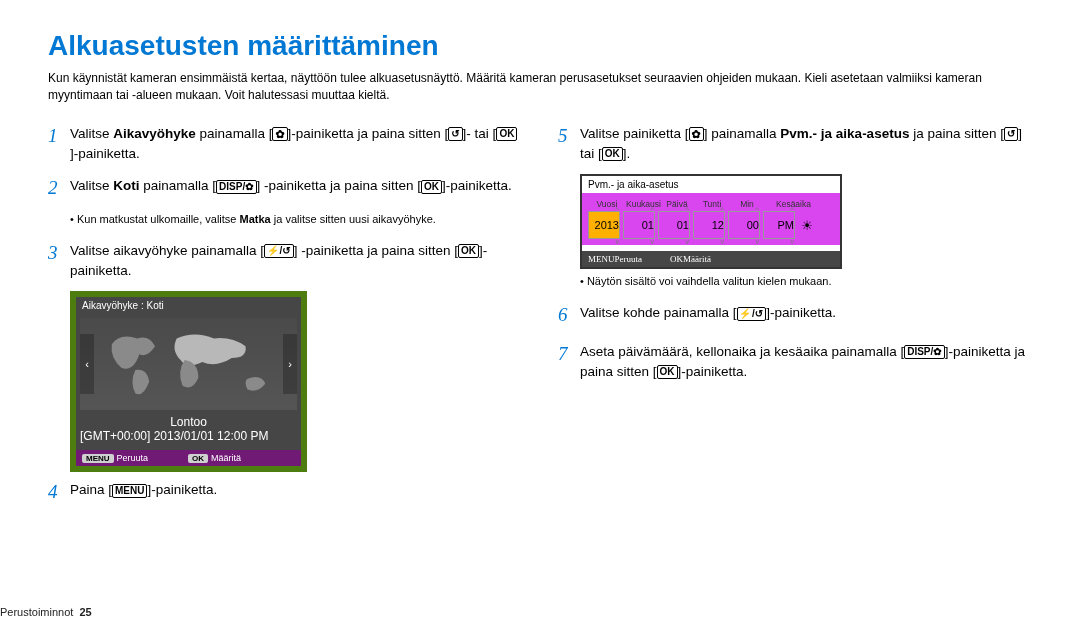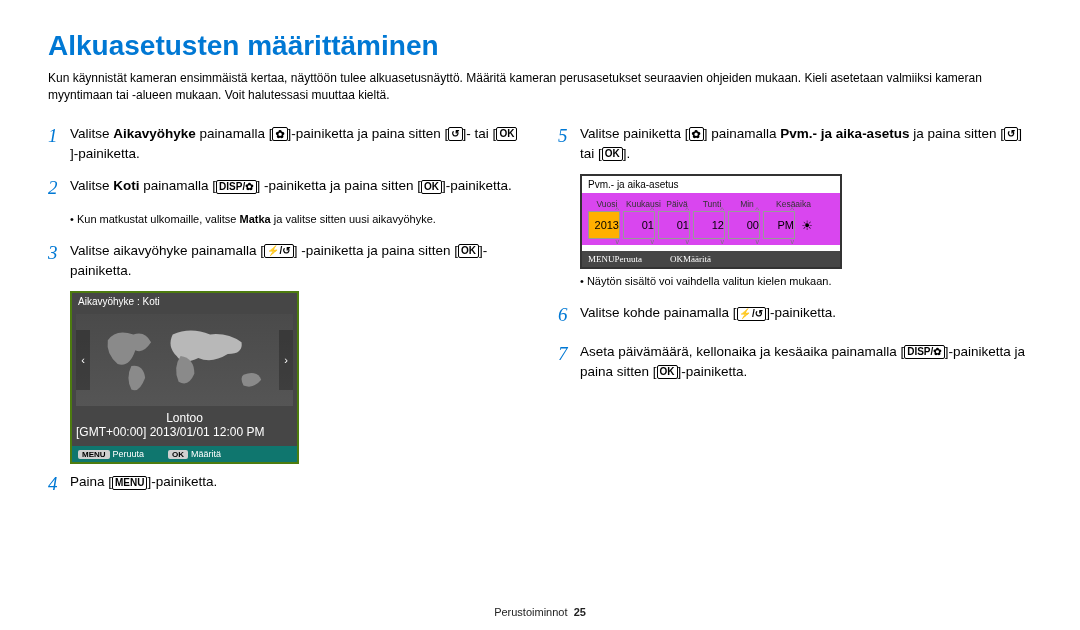"Aikavyöhyke : Koti" .screen { border: 2px solid #4d7c0f -> 6px solid #4d7c0f }
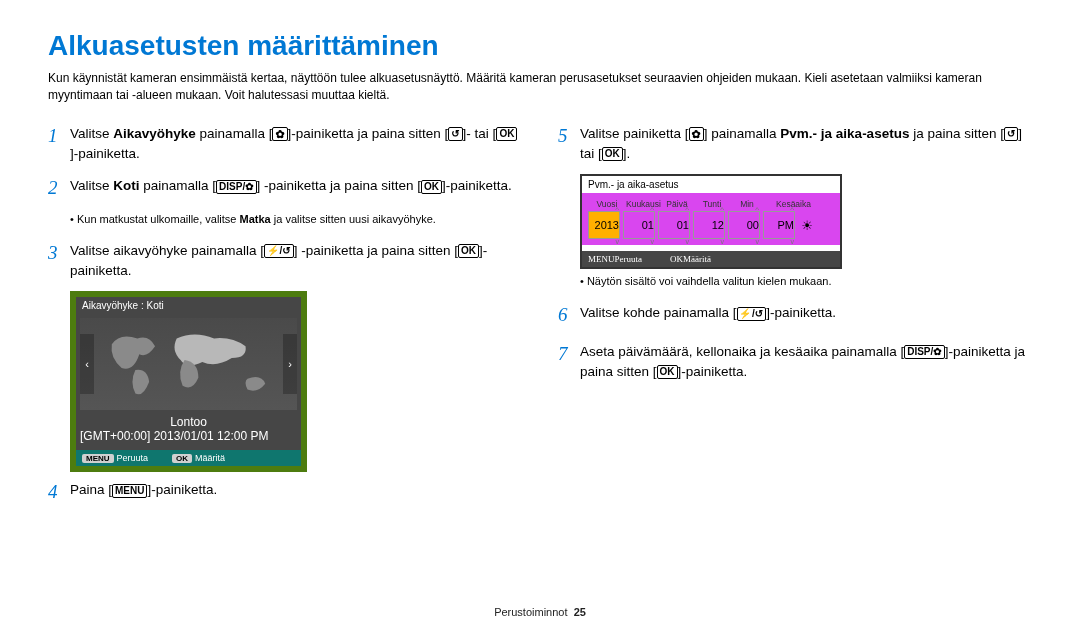"MENU Peruuta" .screen-foot { background: #0f766e -> #701a75; gap: 24px -> 40px }
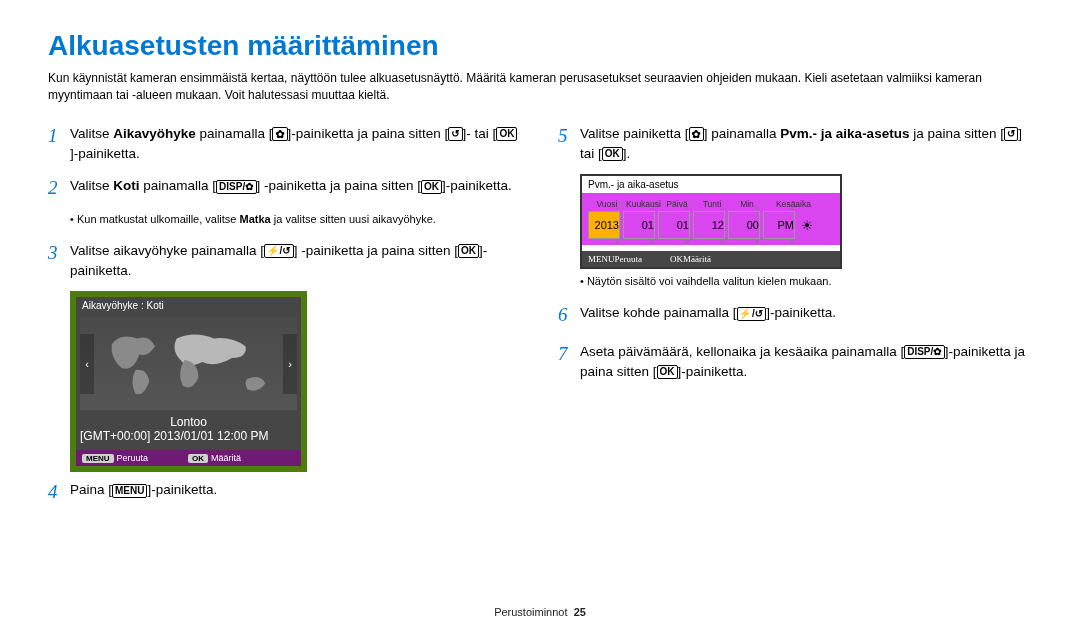"Perustoiminnot 25" .footer { text-align: center -> left }
